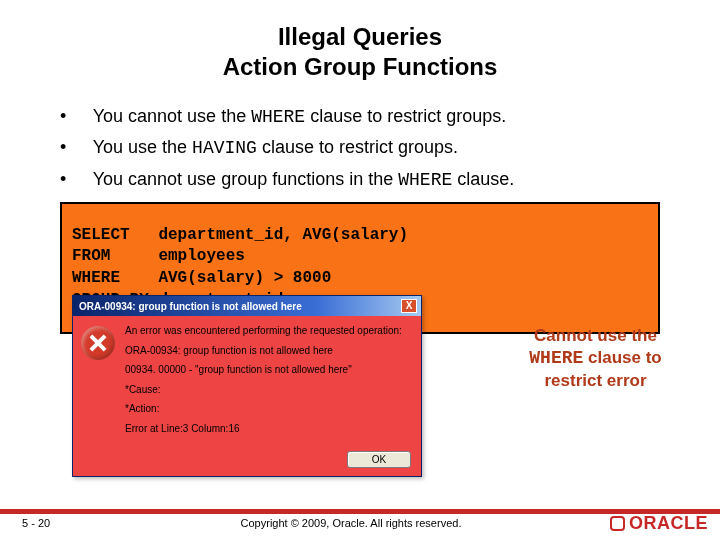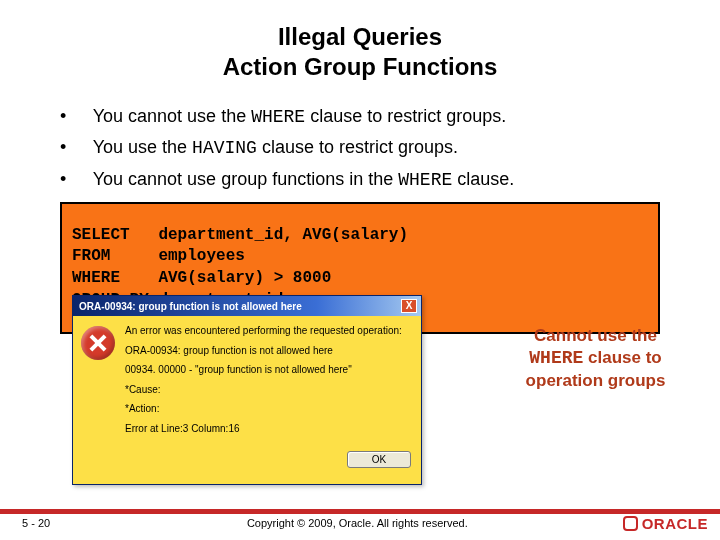"ORA-00934: group function is not" .dialog-wrap { background: #fde047 -> #ef4444 }
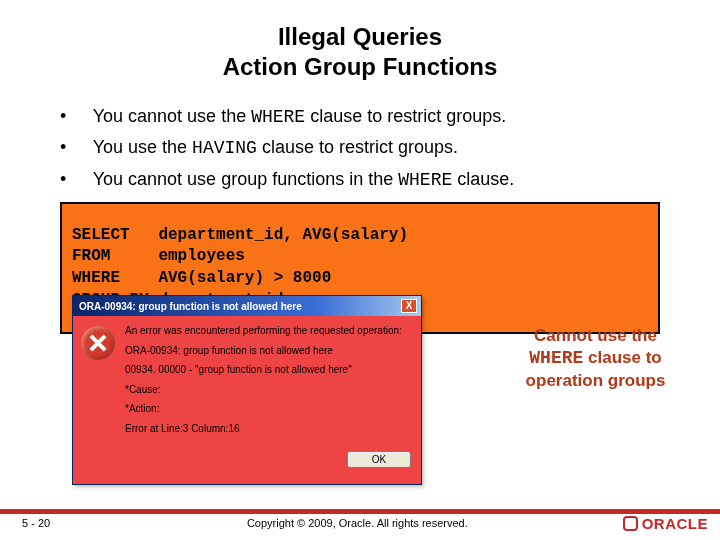"operation groups" span { text: operation groups -> restrict error }
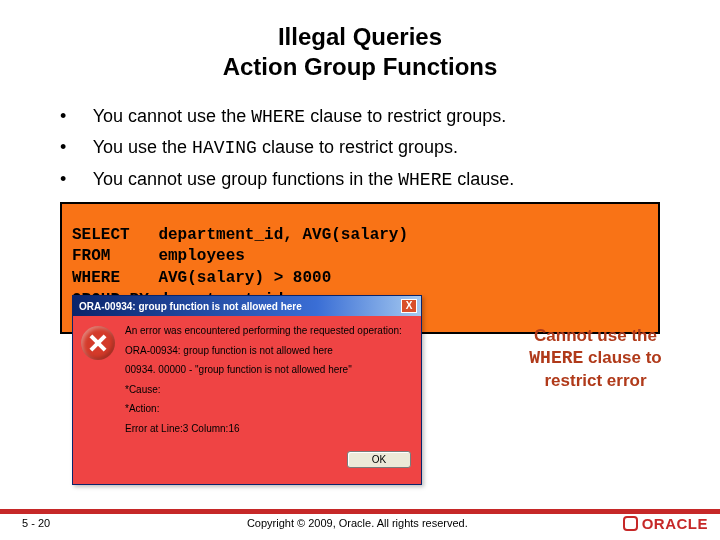"OK" .dlg-buttons { padding: 2px 10px 16px 0 -> 2px 10px 8px 0 }
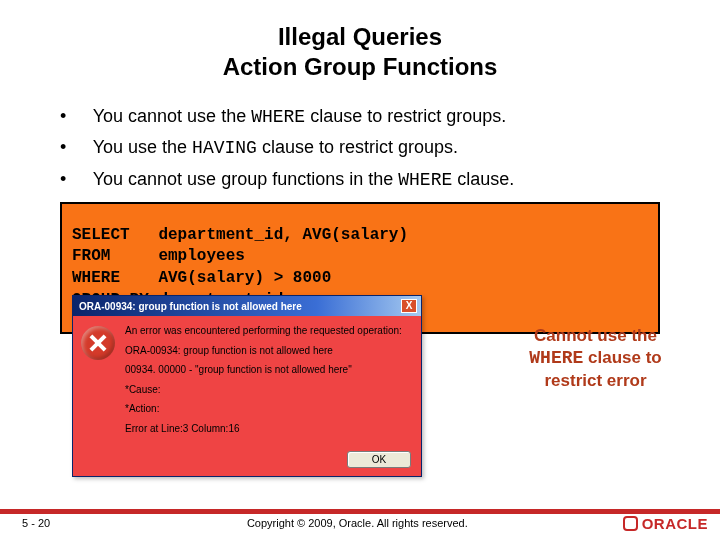"ORACLE" .footer .logo { font-size: 15px -> 18px }
